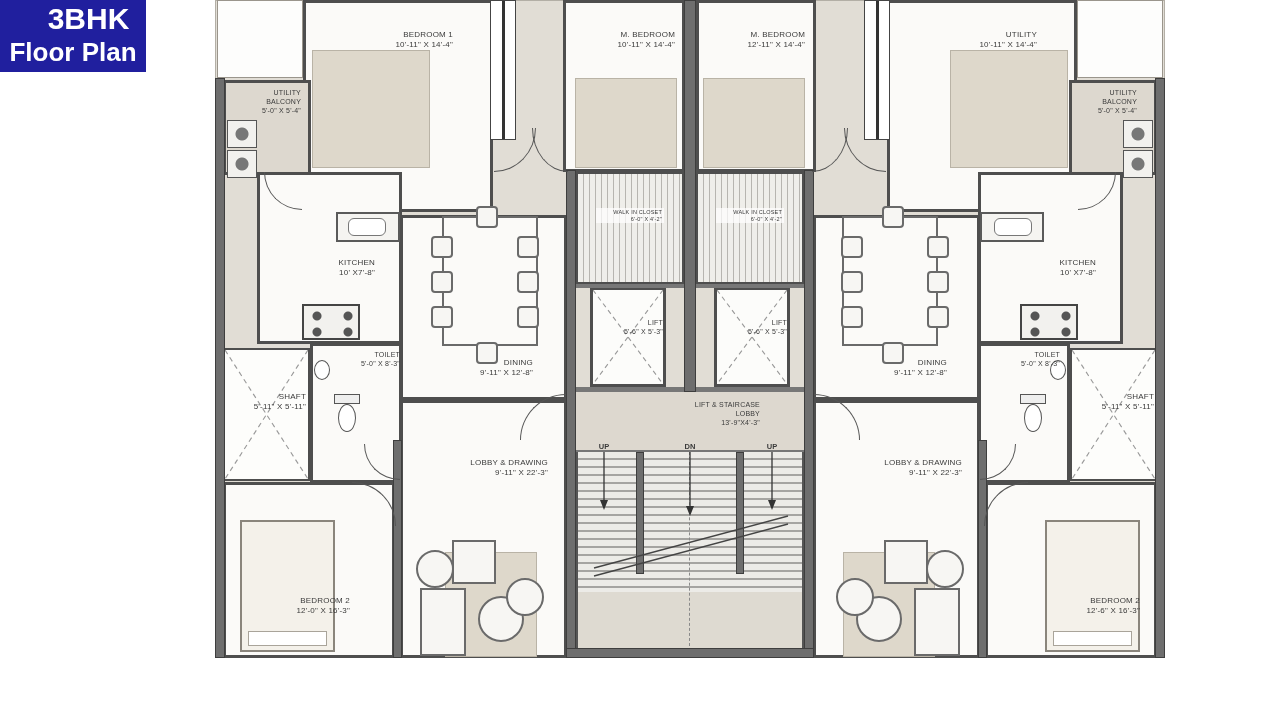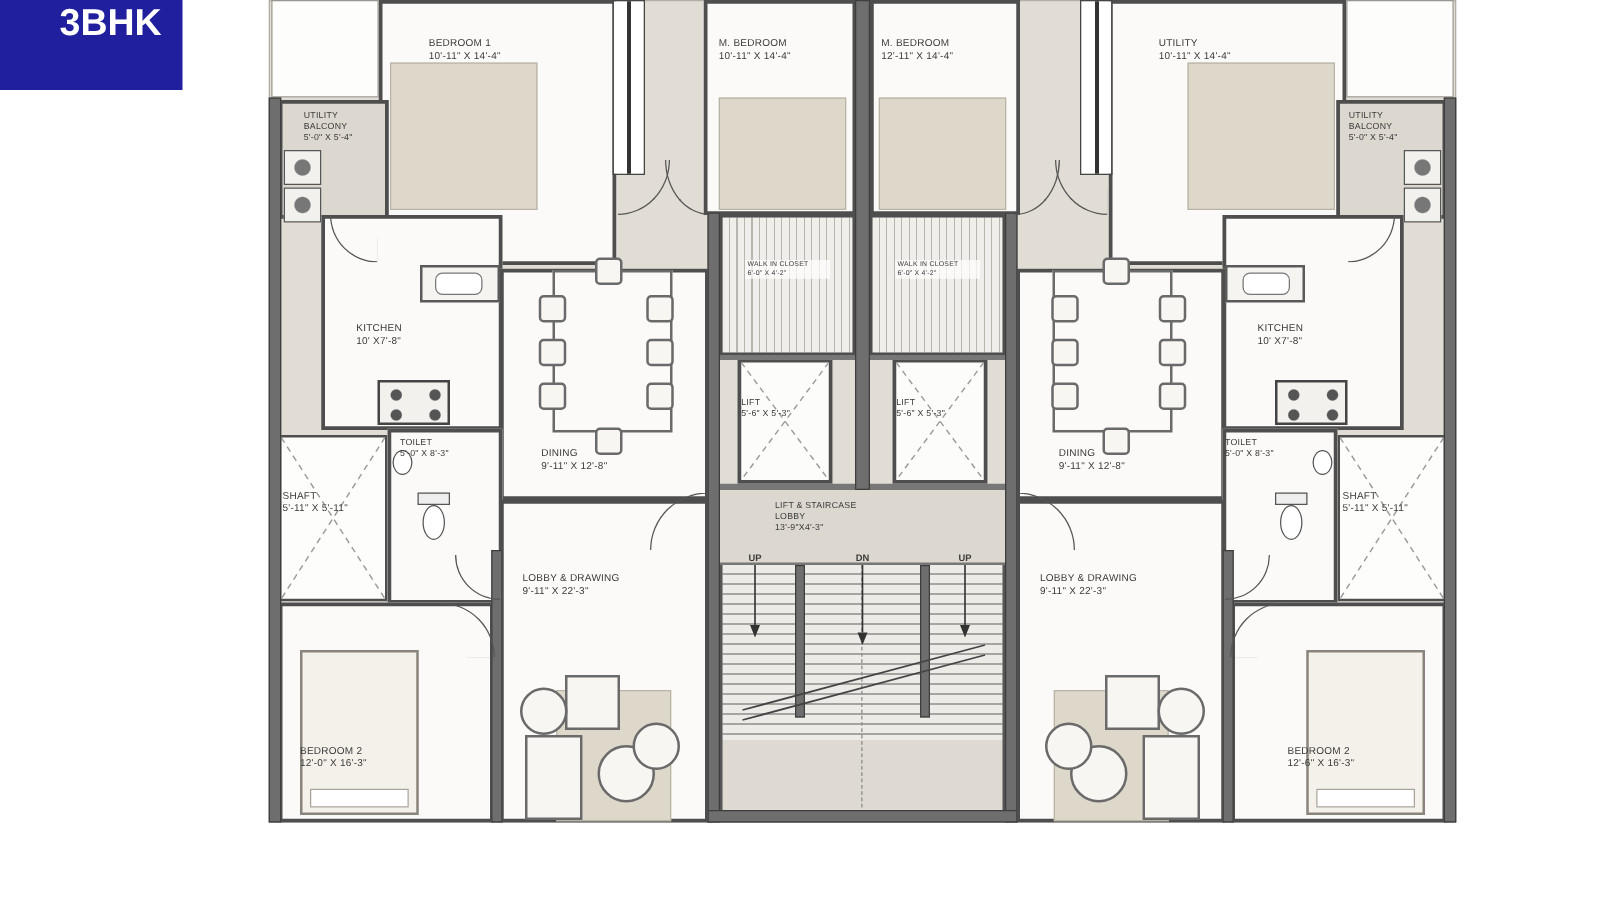"BEDROOM 1" .lbl { text-align: left -> right }
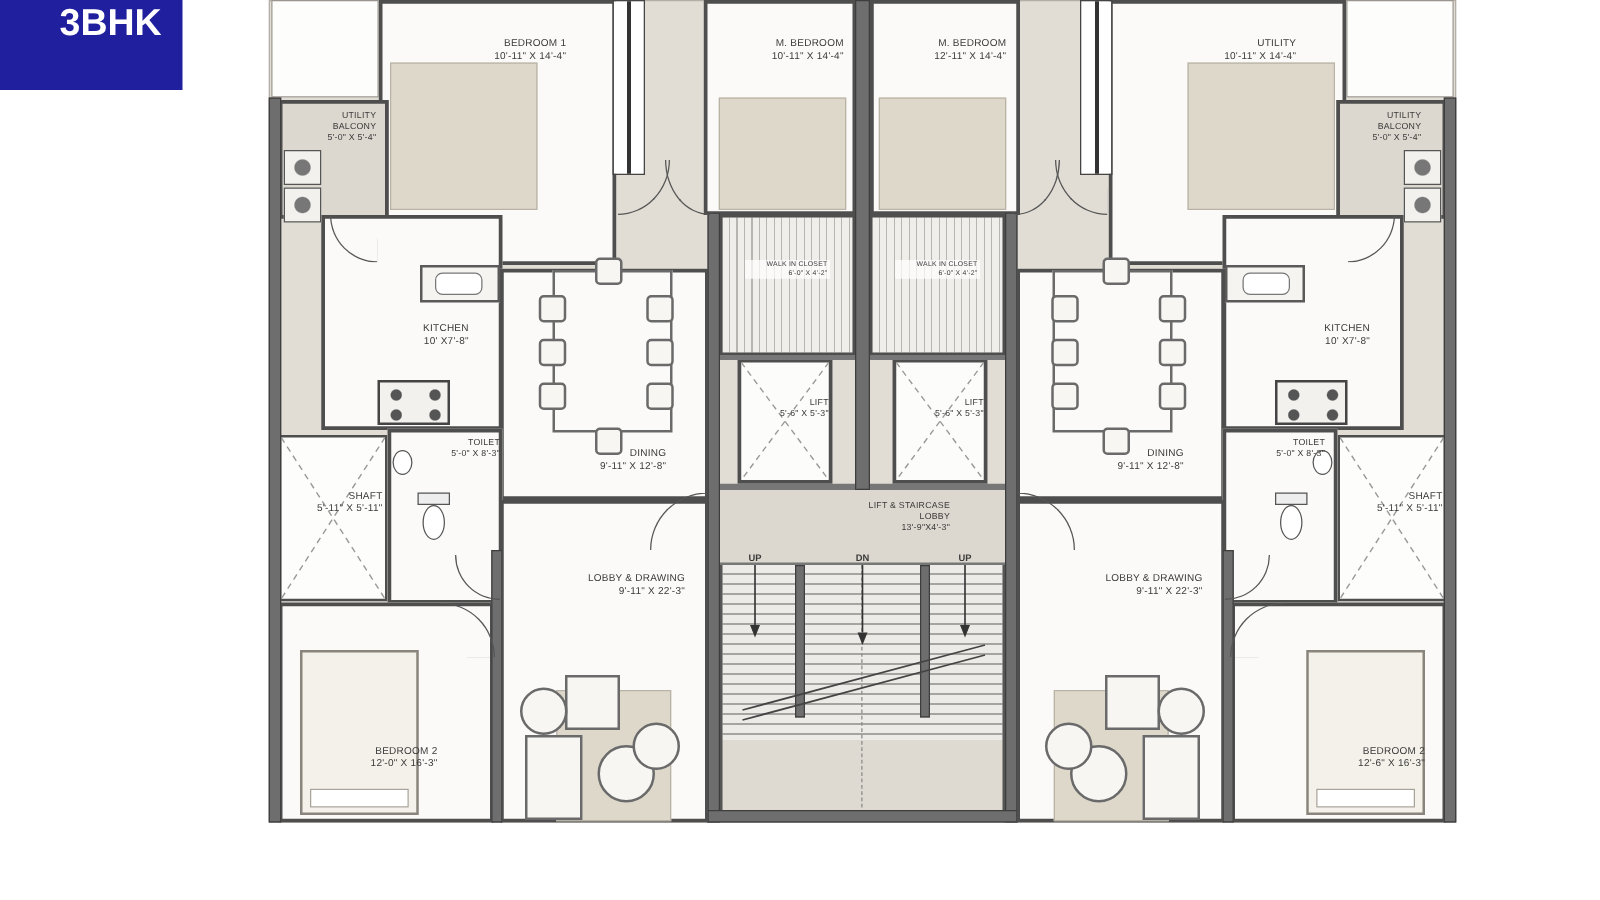"Floor Plan" span.l2 { html: none -> <span>Floor Plan</span> }
